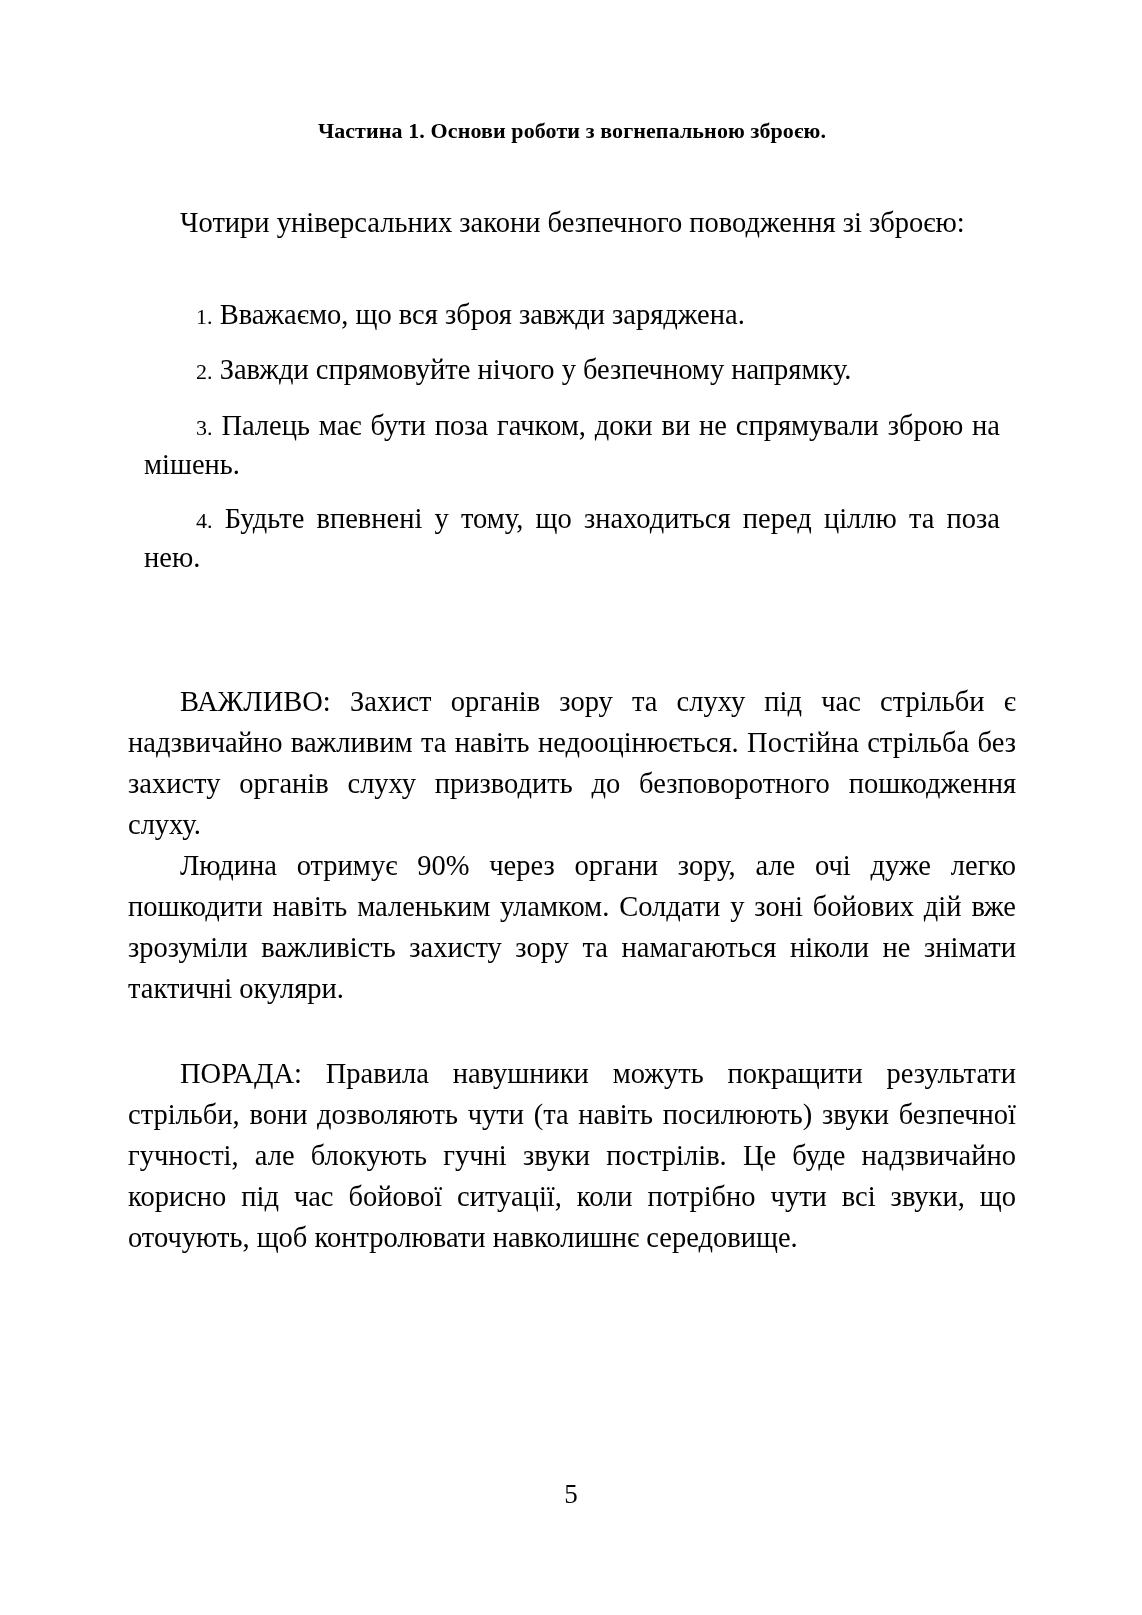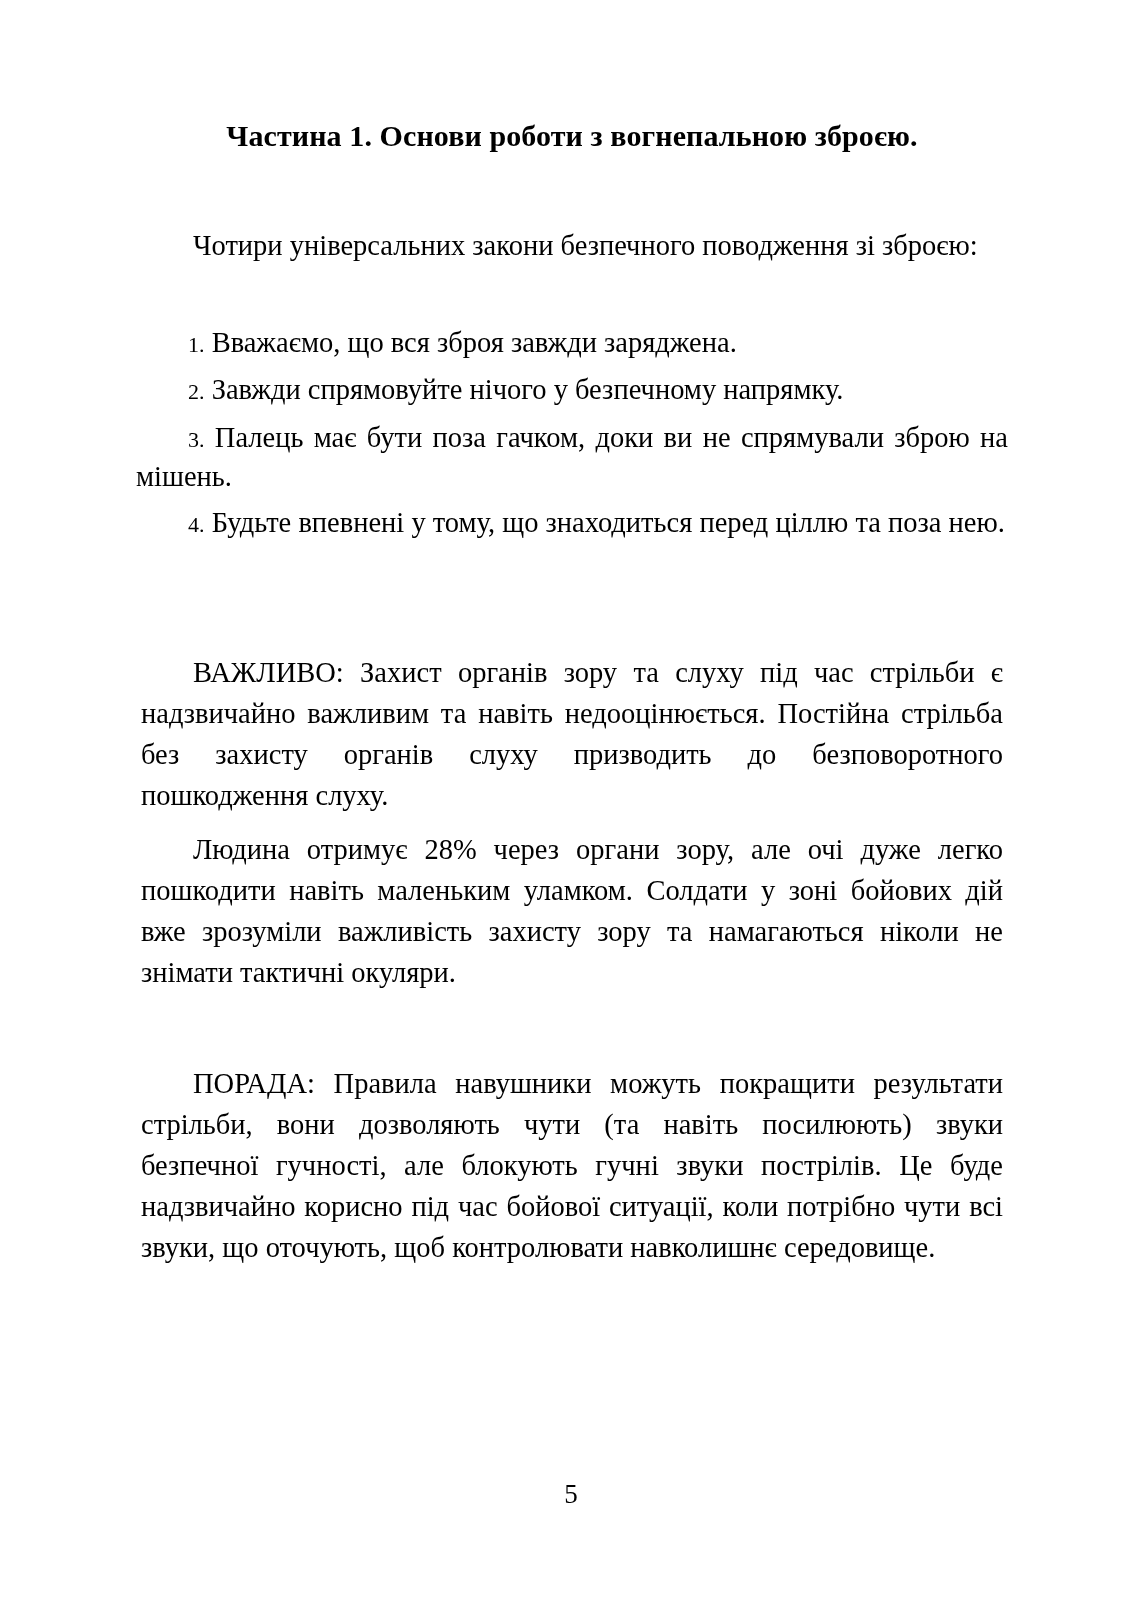"Частина 1. Основи роботи з" .doc-title { font-size: 30px -> 22px }
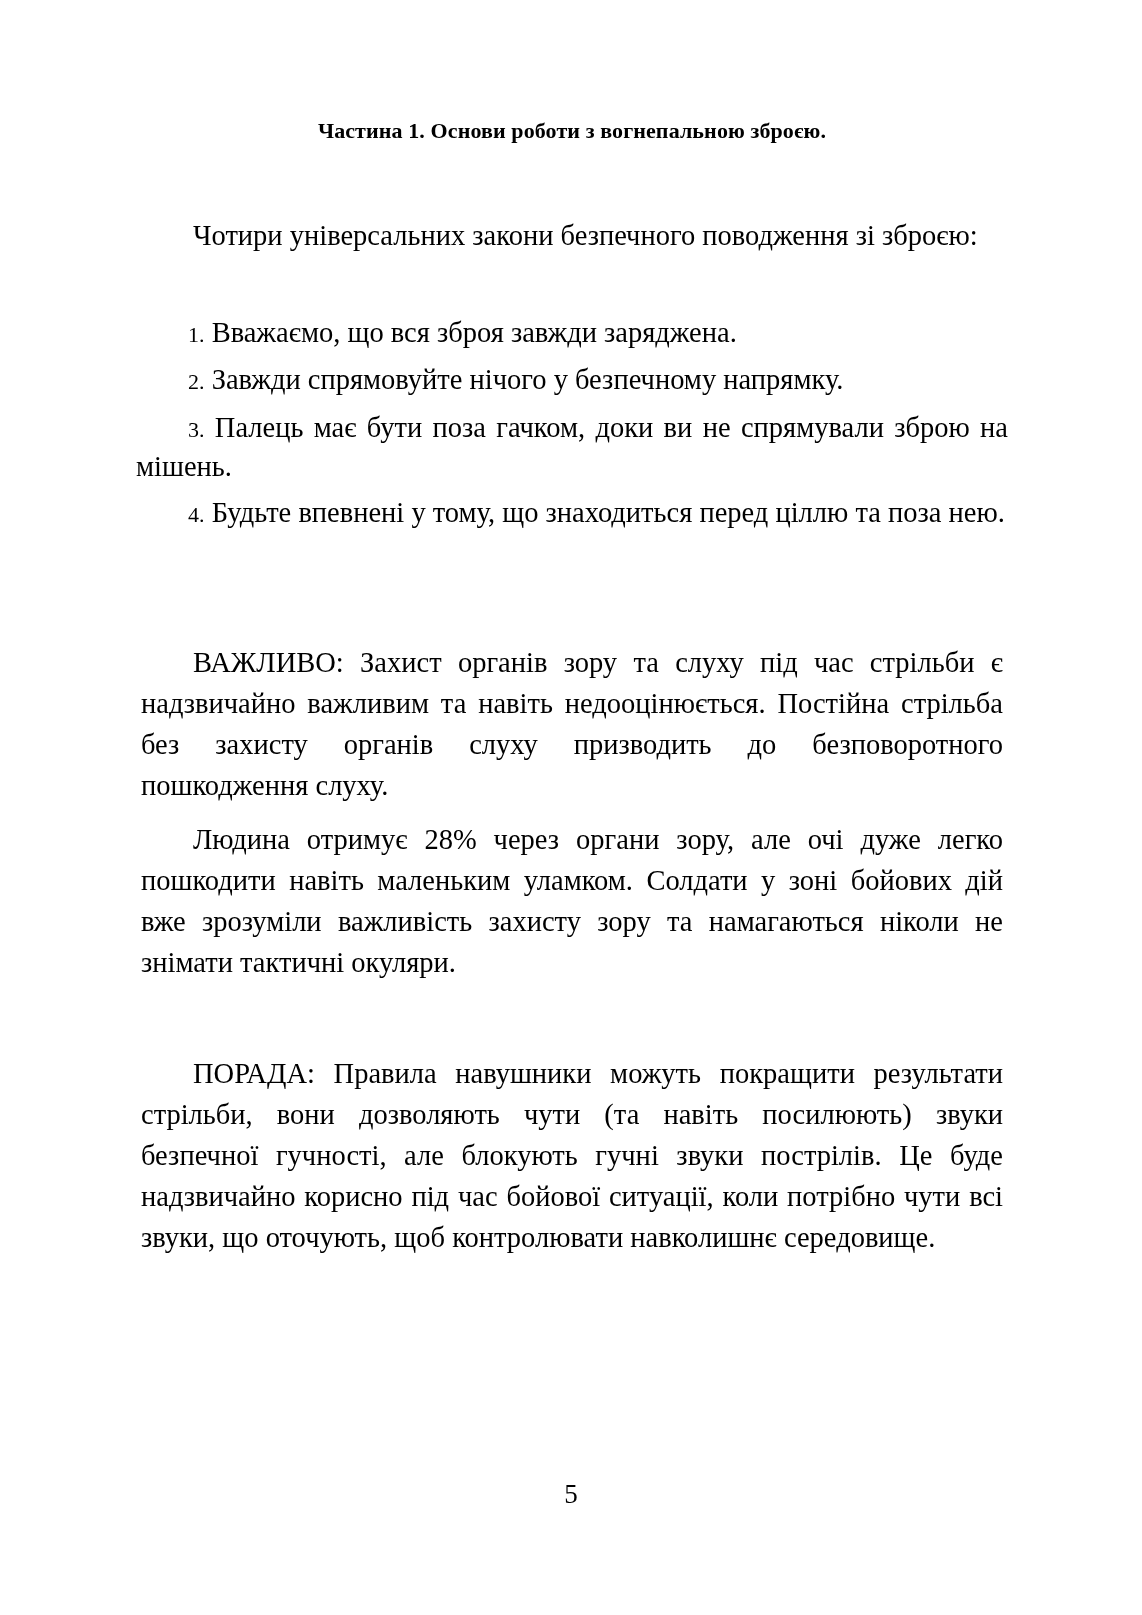"Чотири універсальних закони безпечного" p.para { margin: 13px -> 0 }
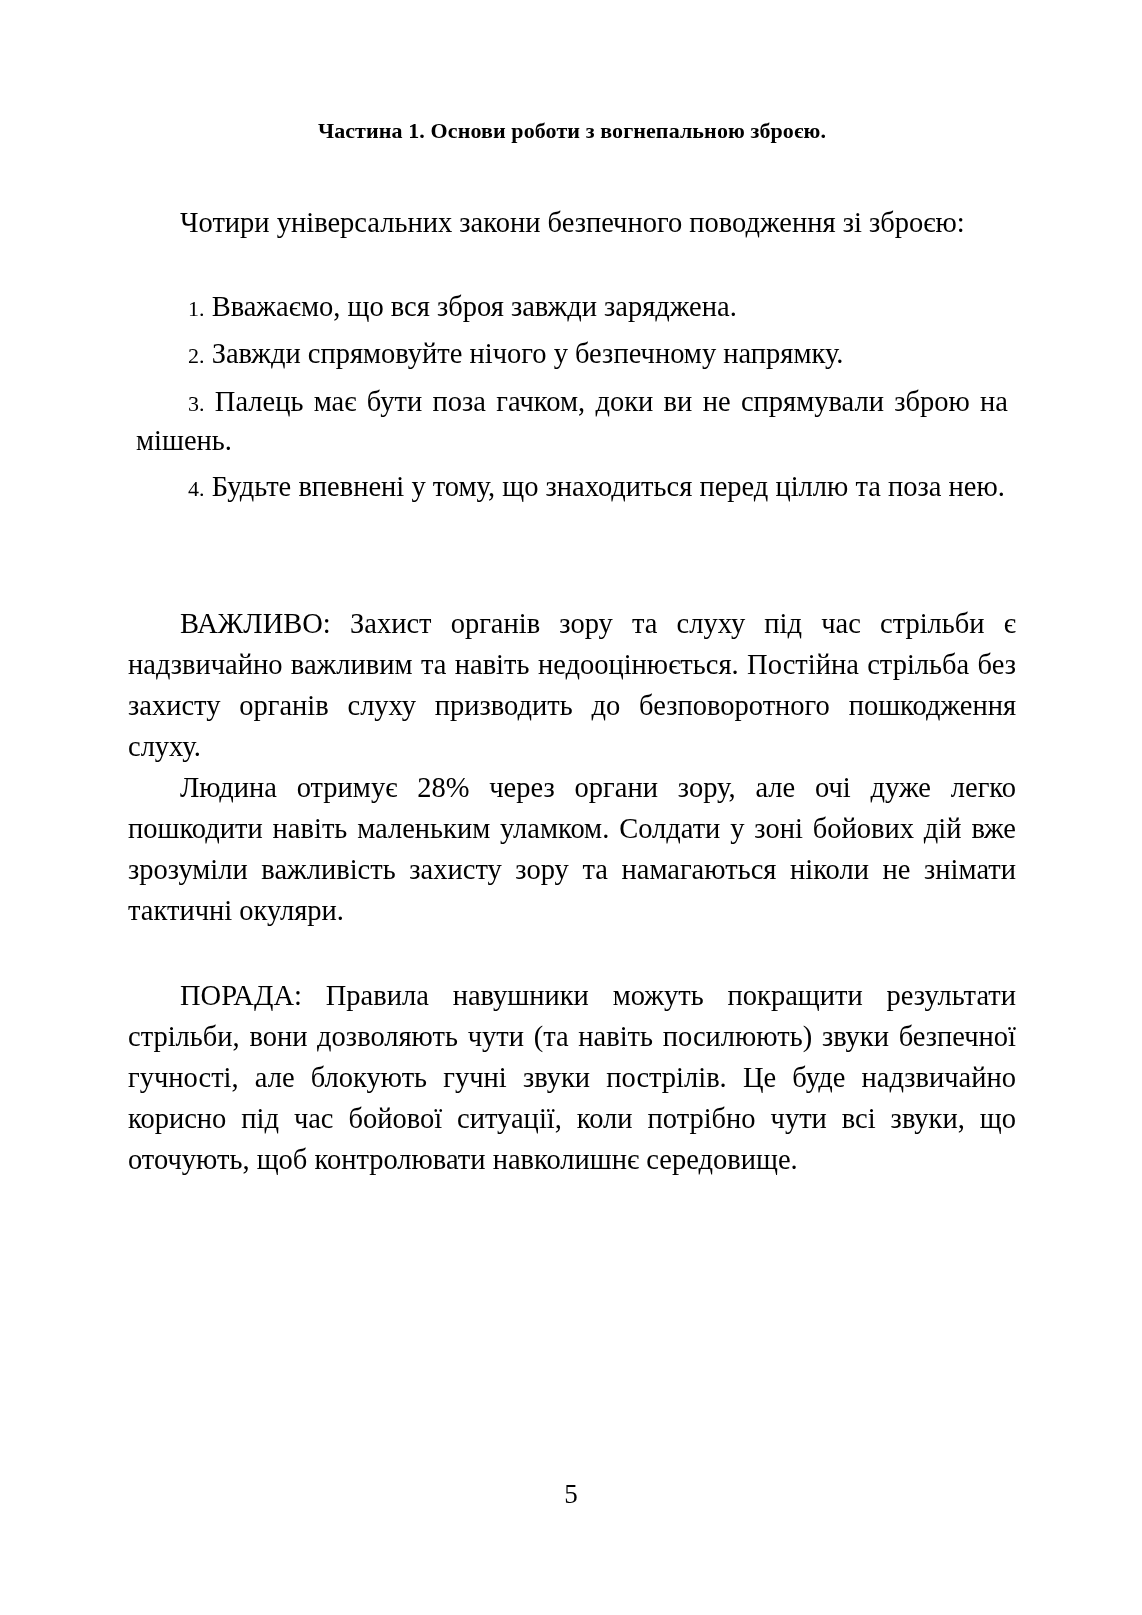"1. Вважаємо, що вся зброя" p.list-item { margin: 8px -> 16px }
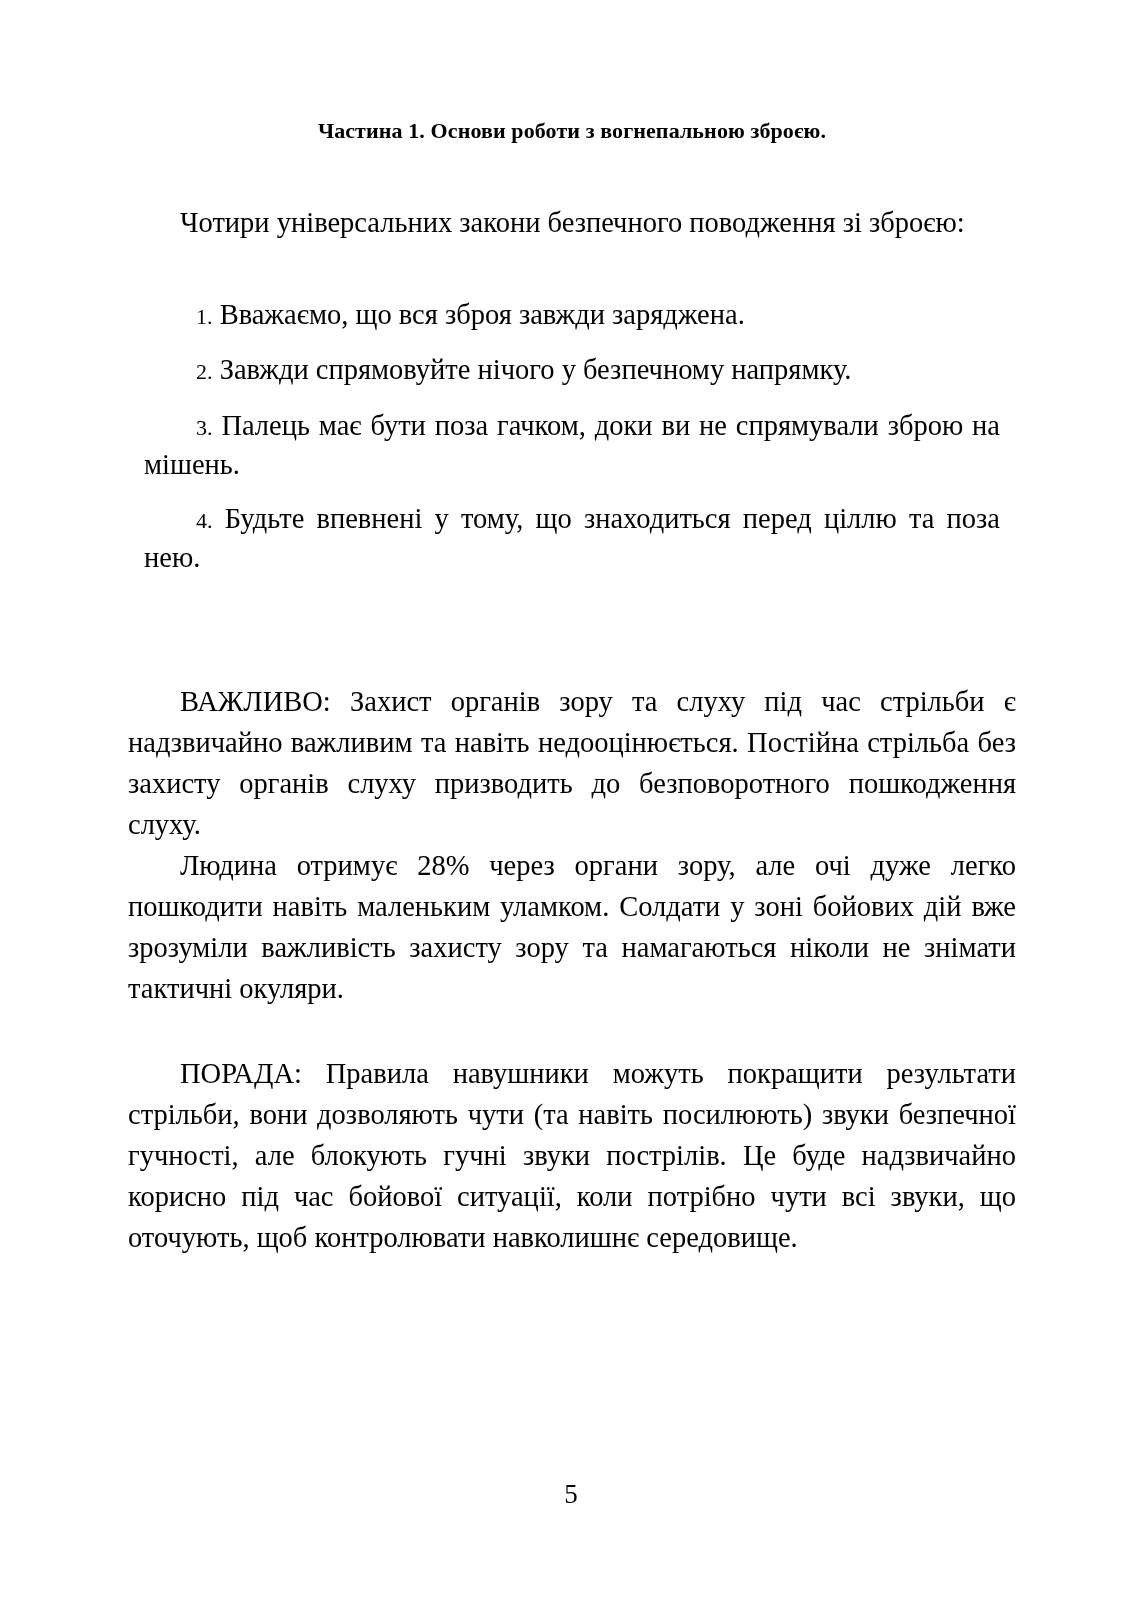"Людина отримує 28% через органи" p.para { text: 28% -> 90% }
